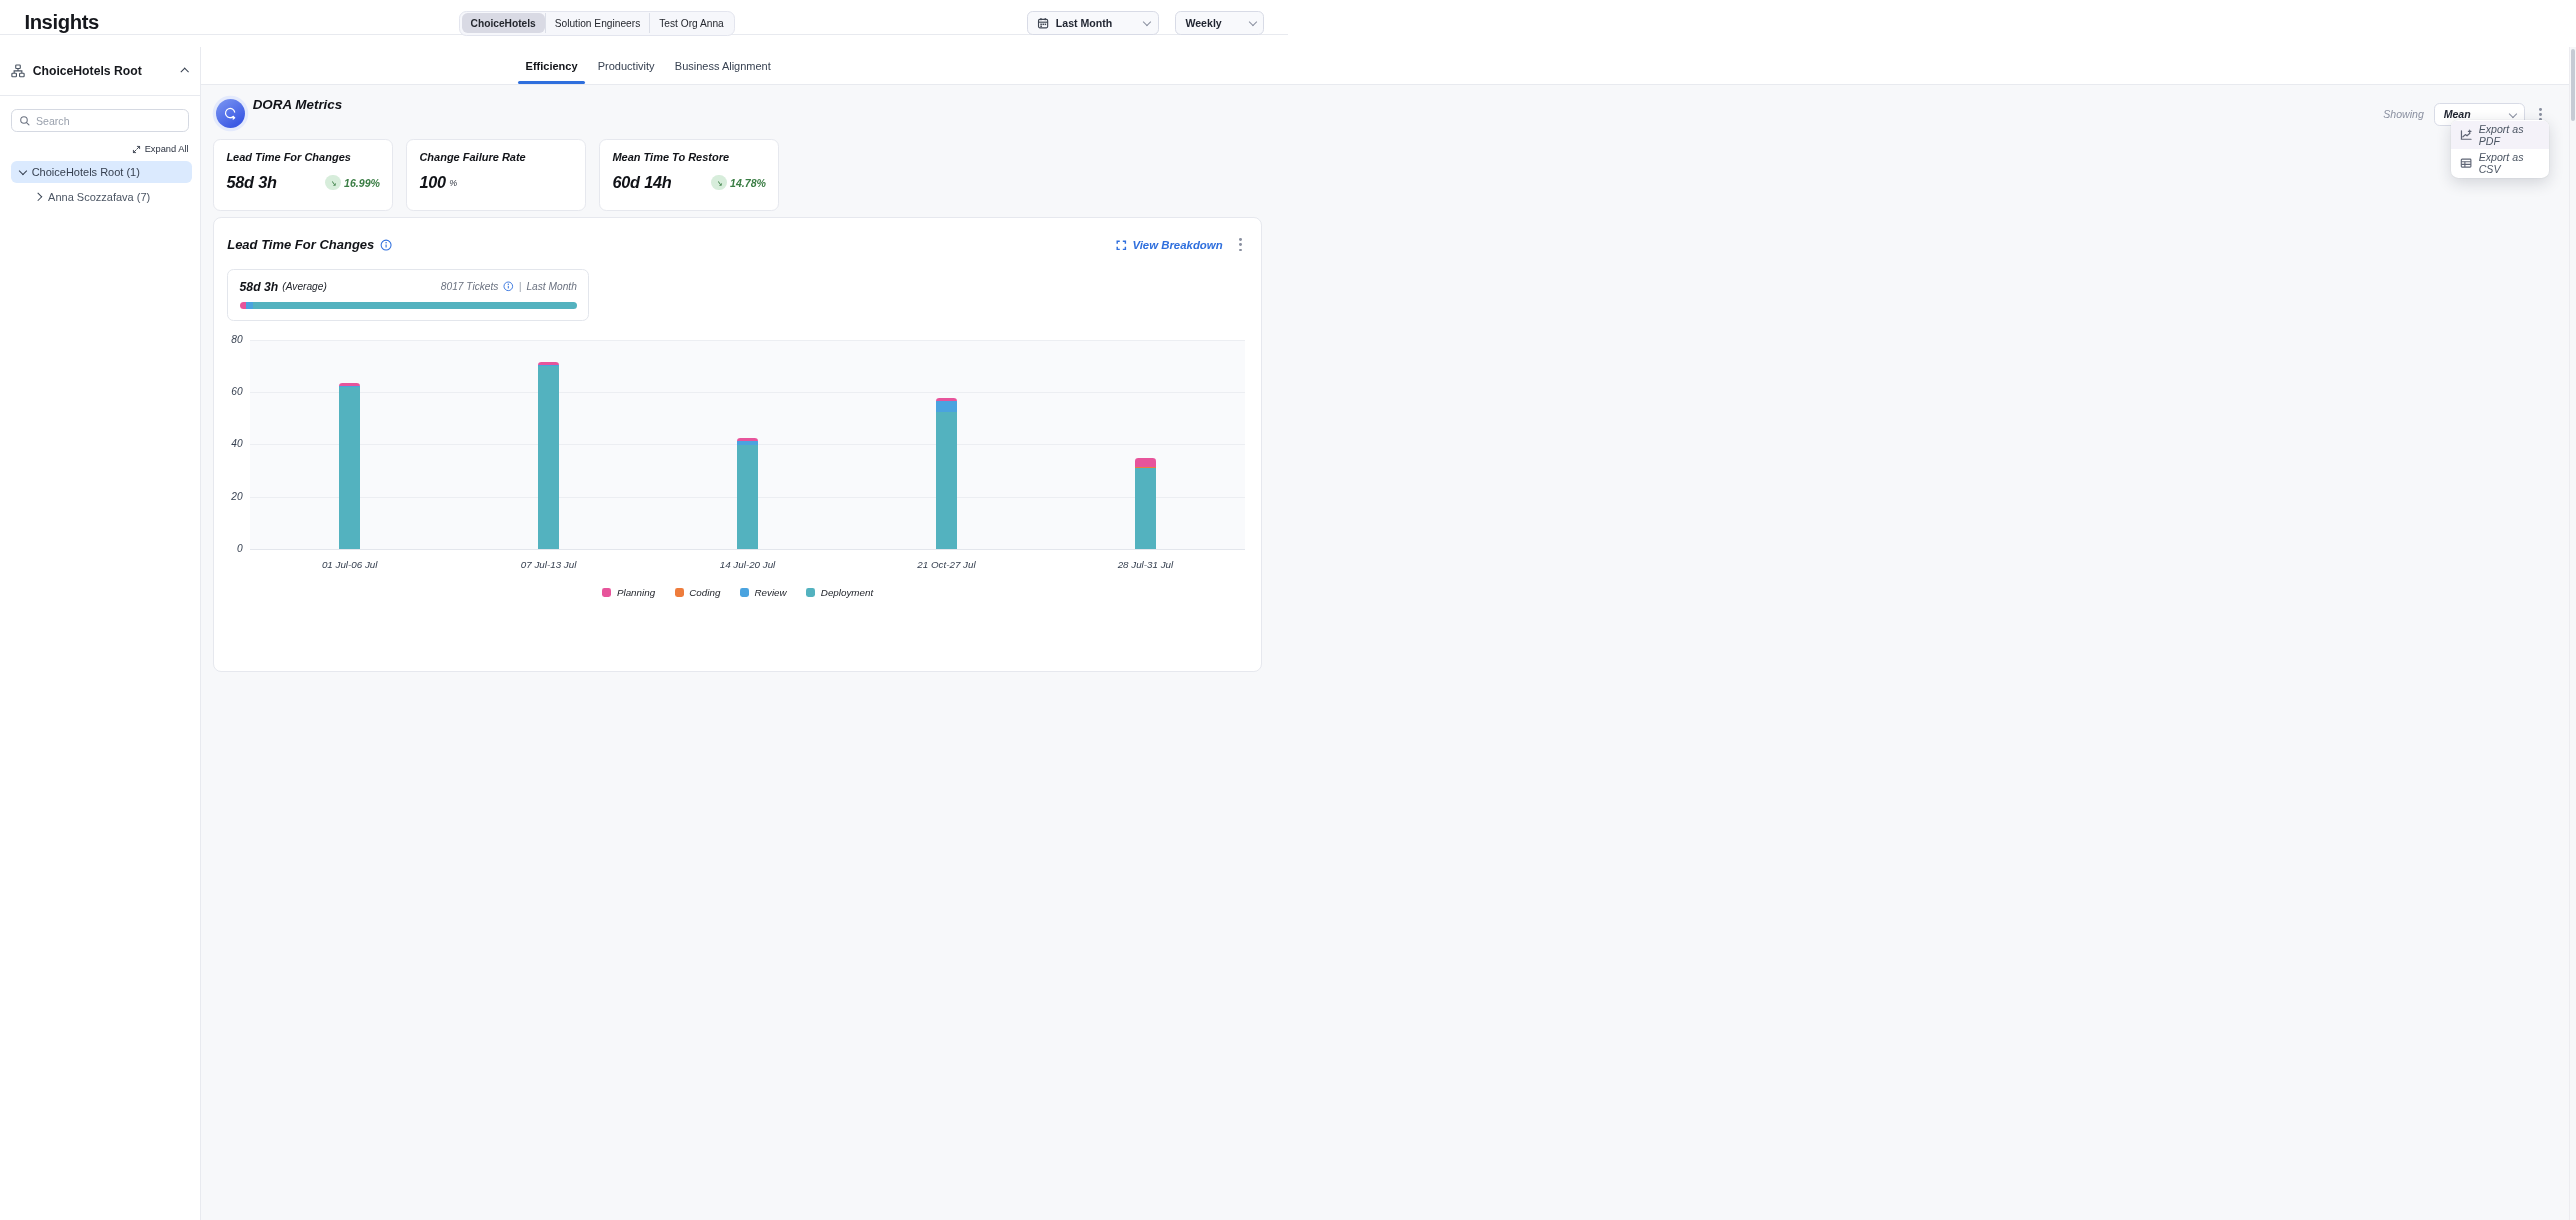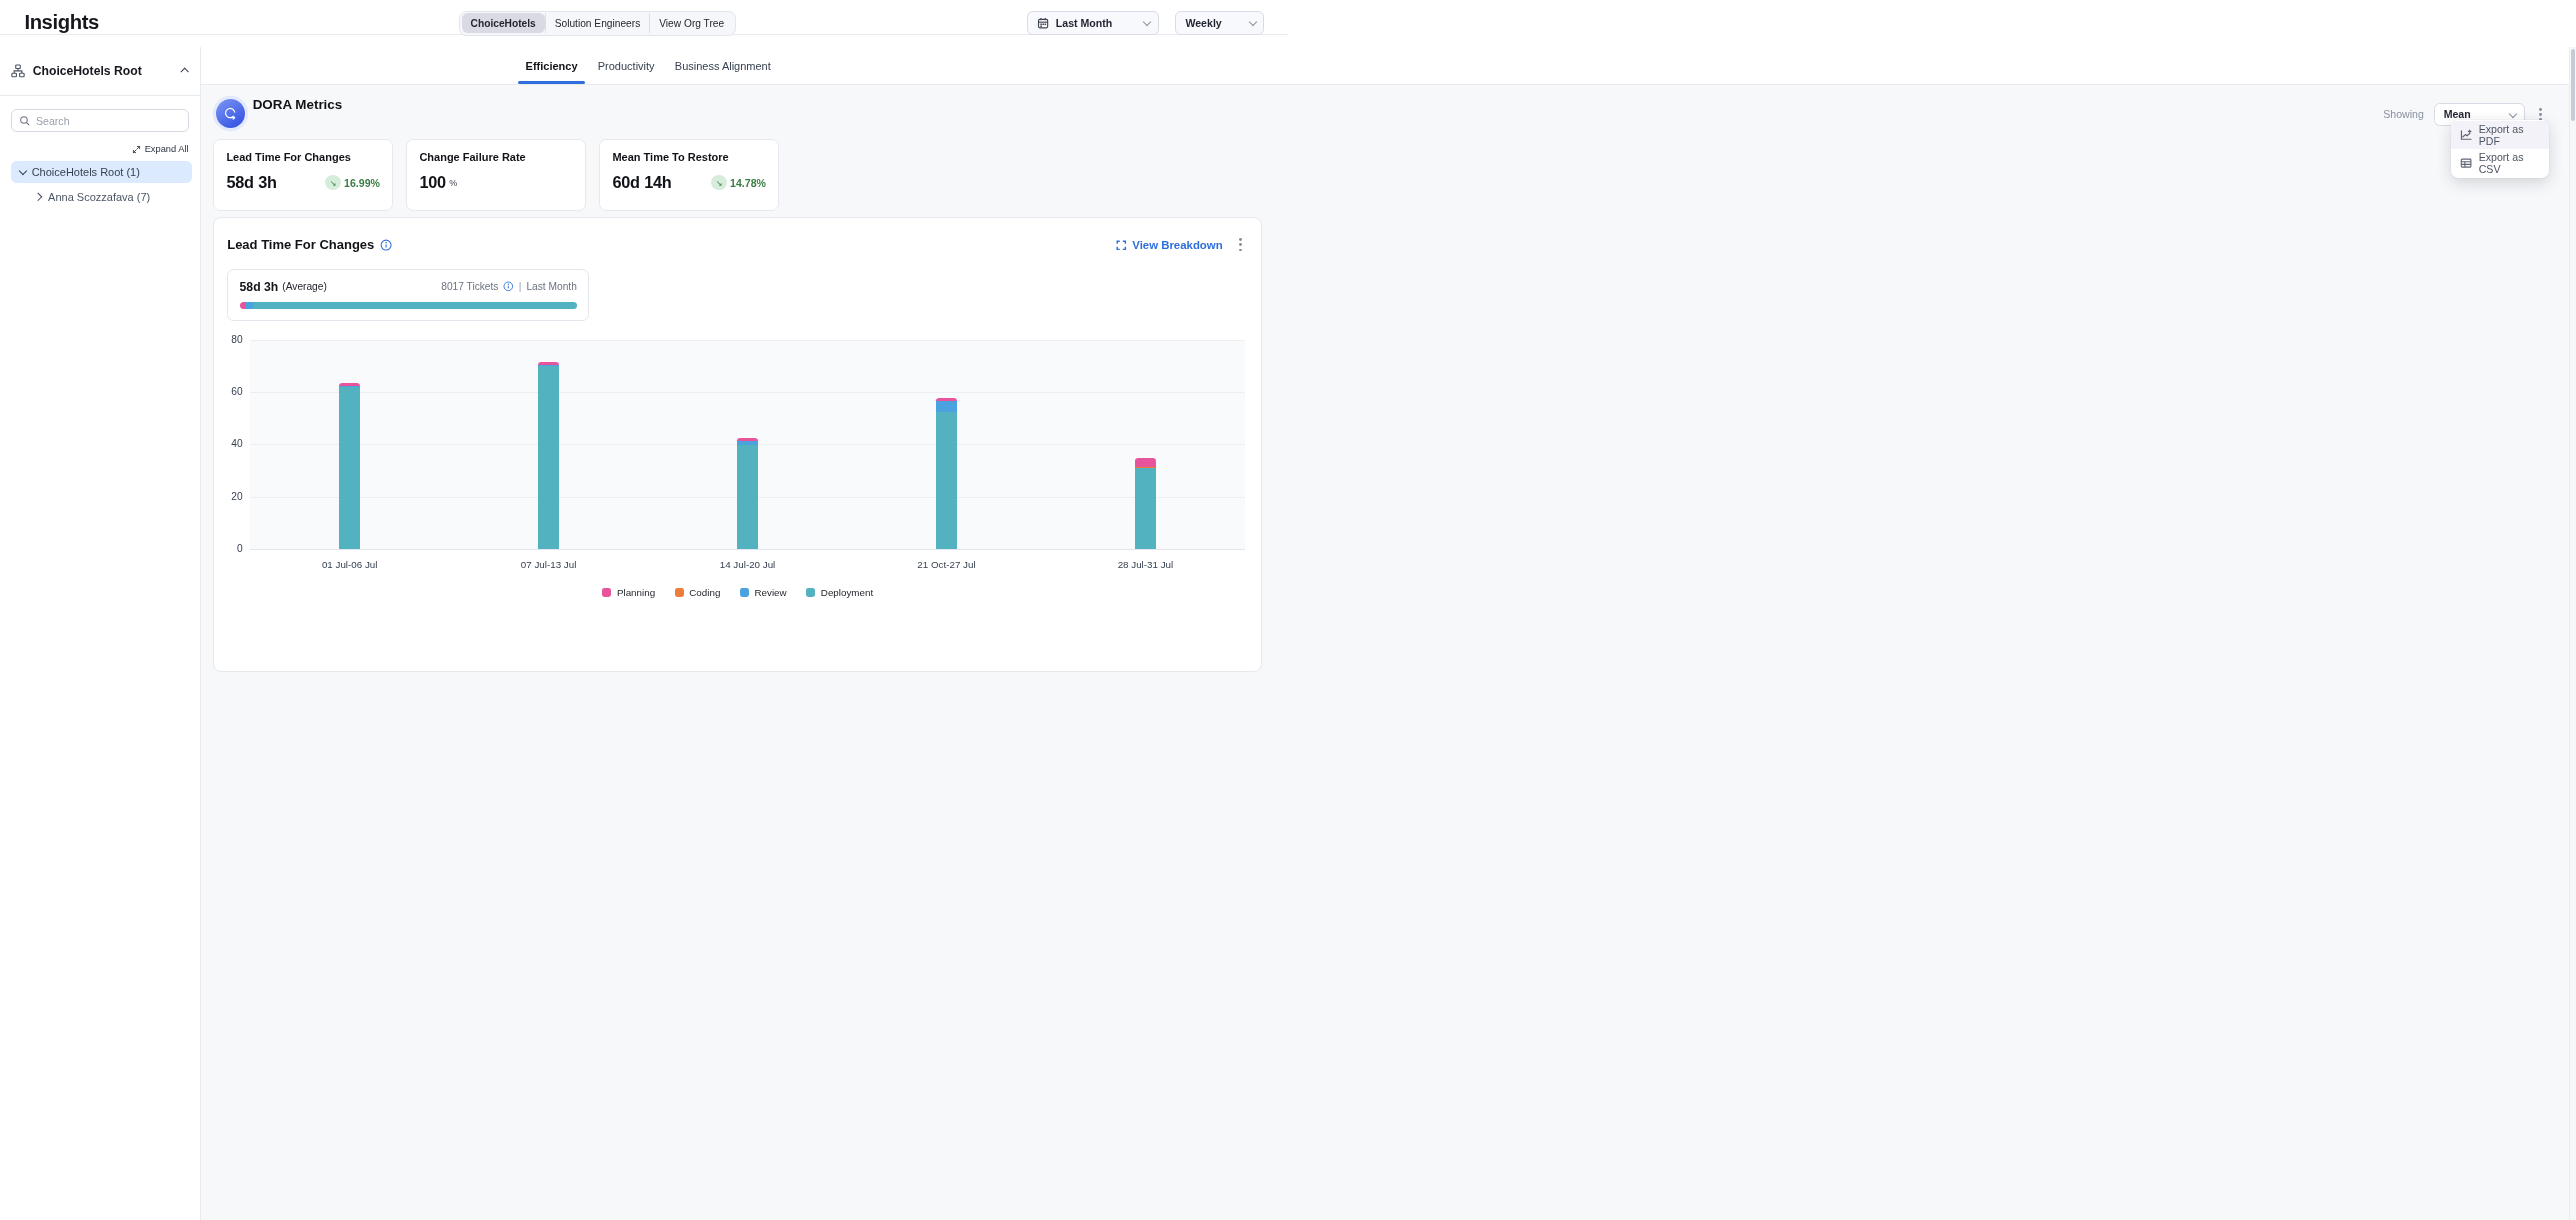"View Org Tree" div.seg-item { text: View Org Tree -> Test Org Anna }
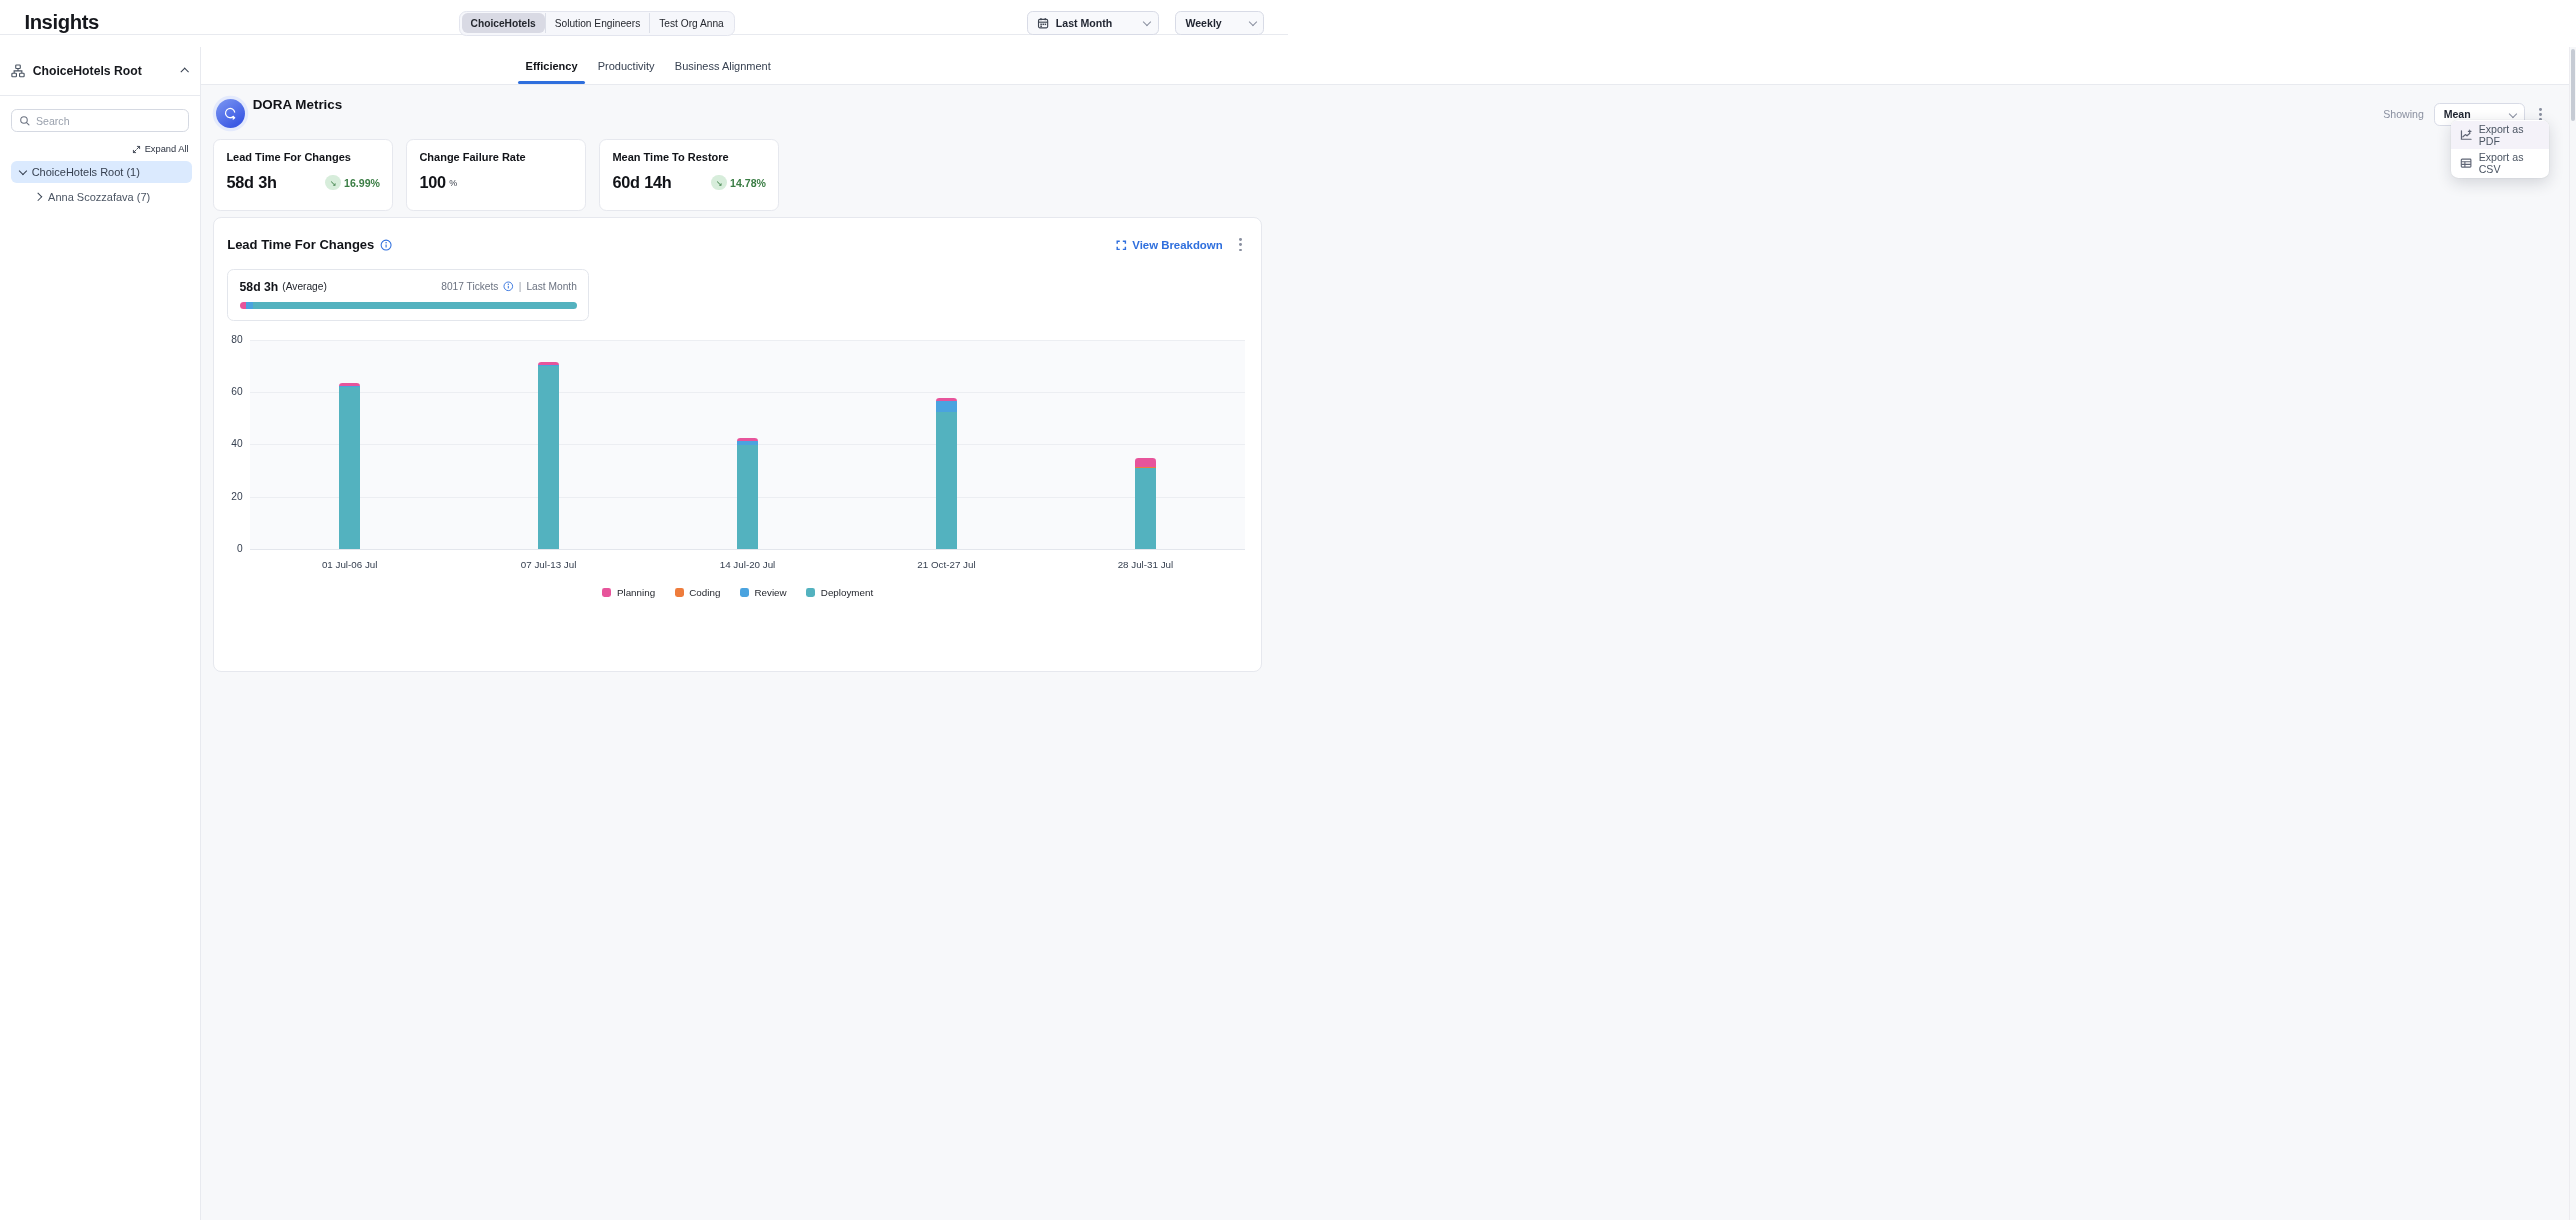"DORA Metrics" .content { font-style: none -> italic }
